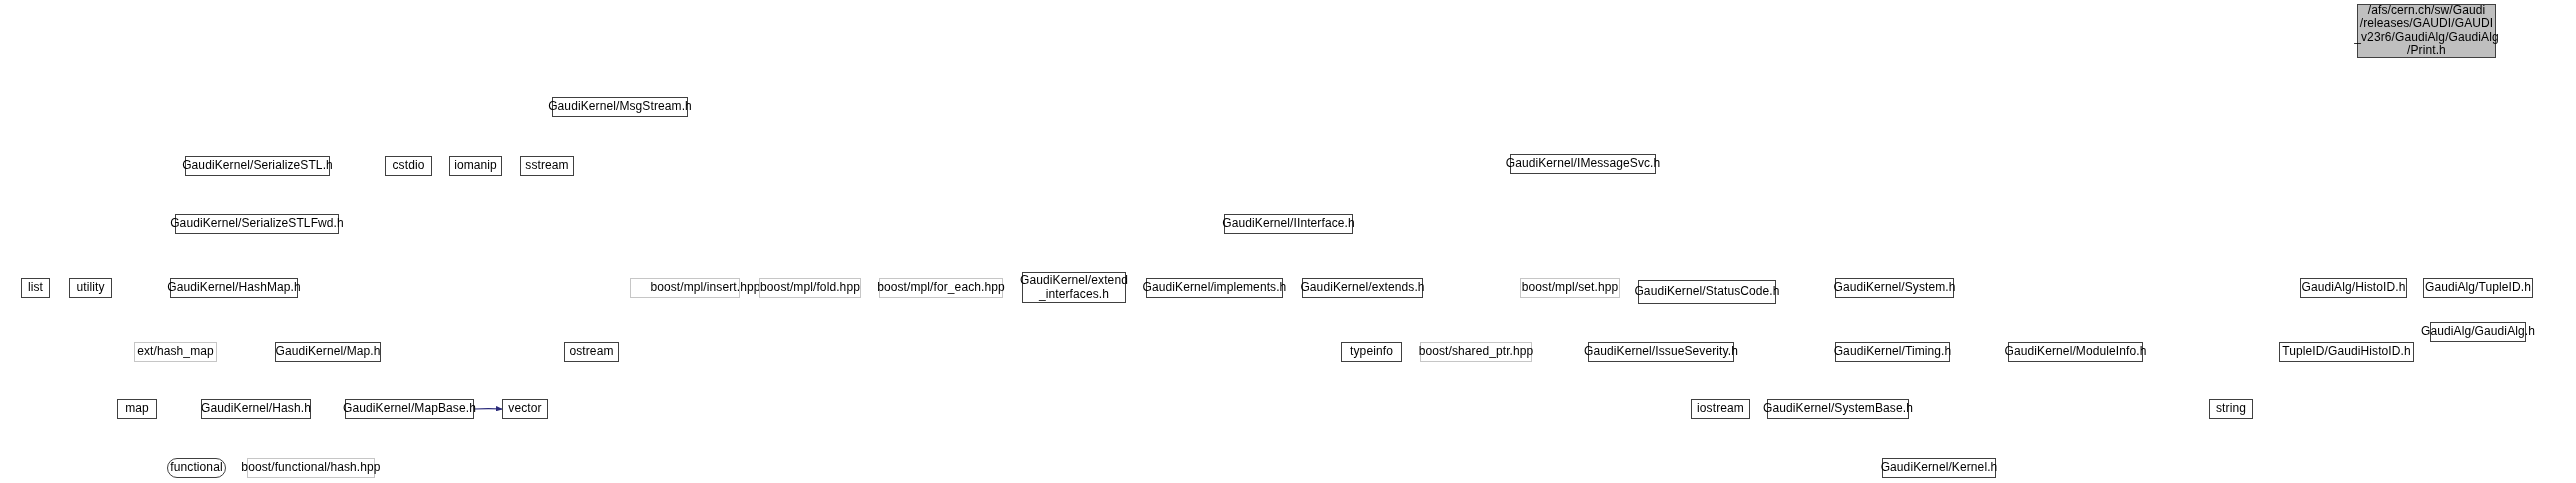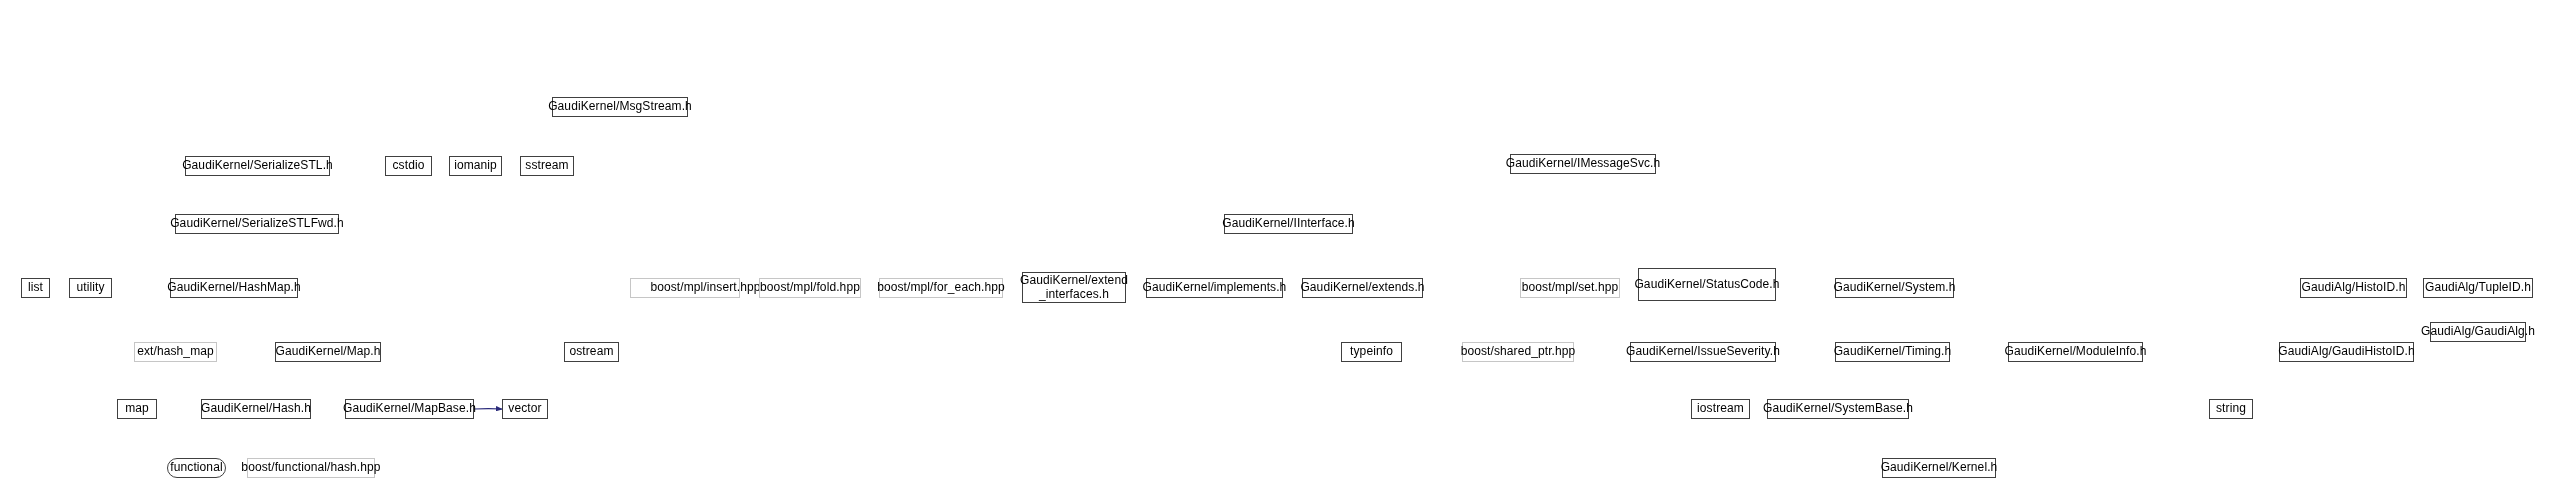"/afs/cern.ch/sw/Gaudi" div.node { html: none -> <div>/afs/cern.ch/sw/Gaudi /releases/GAUDI/GAUDI _v23r6/GaudiAlg/GaudiAlg /Print.h</div> }
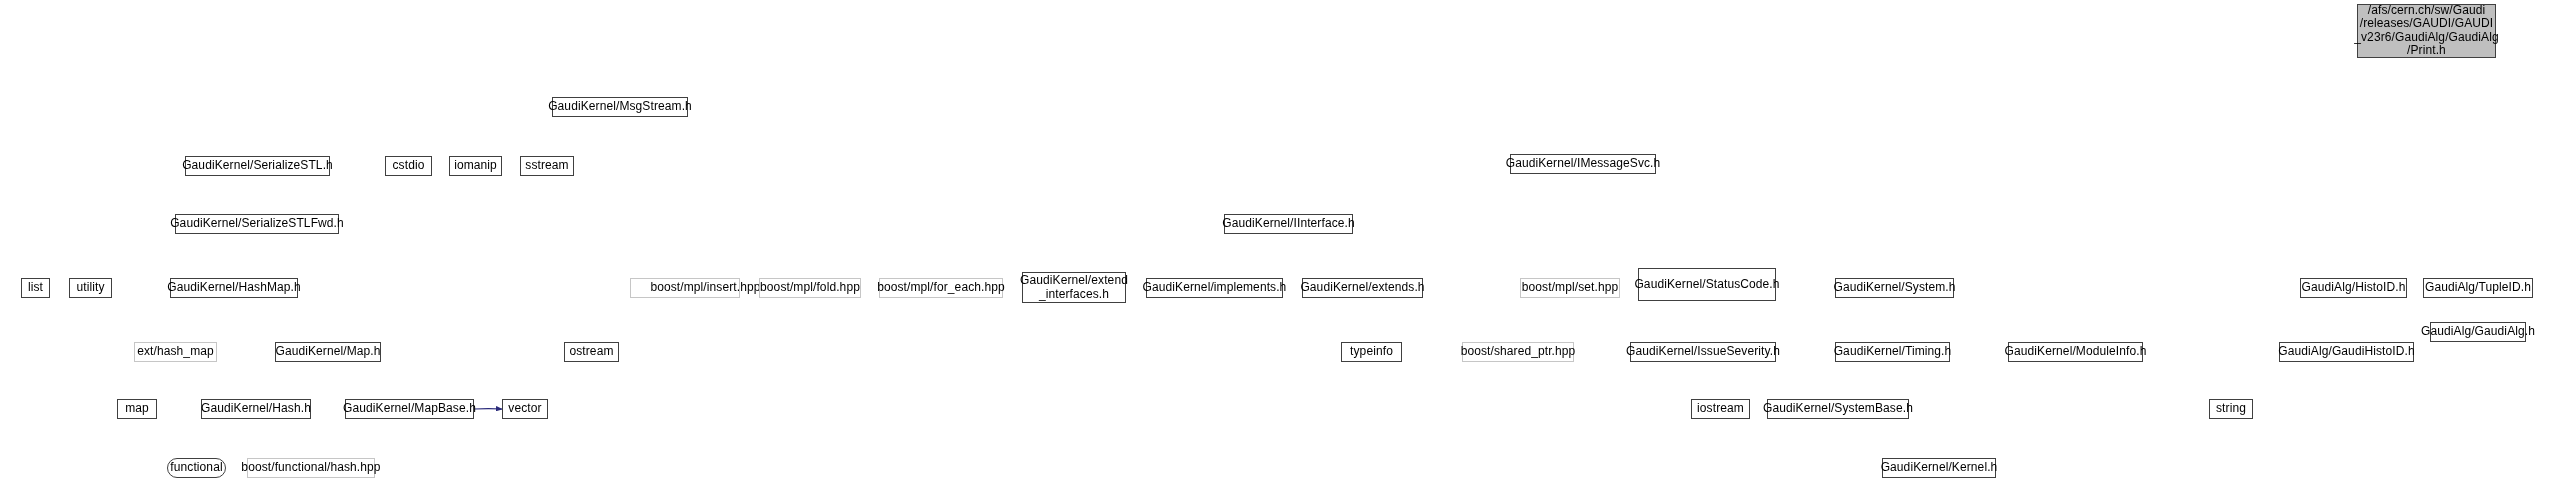"GaudiKernel/StatusCode.h" div.node { height: 33px -> 24px; top: 268px -> 280px }
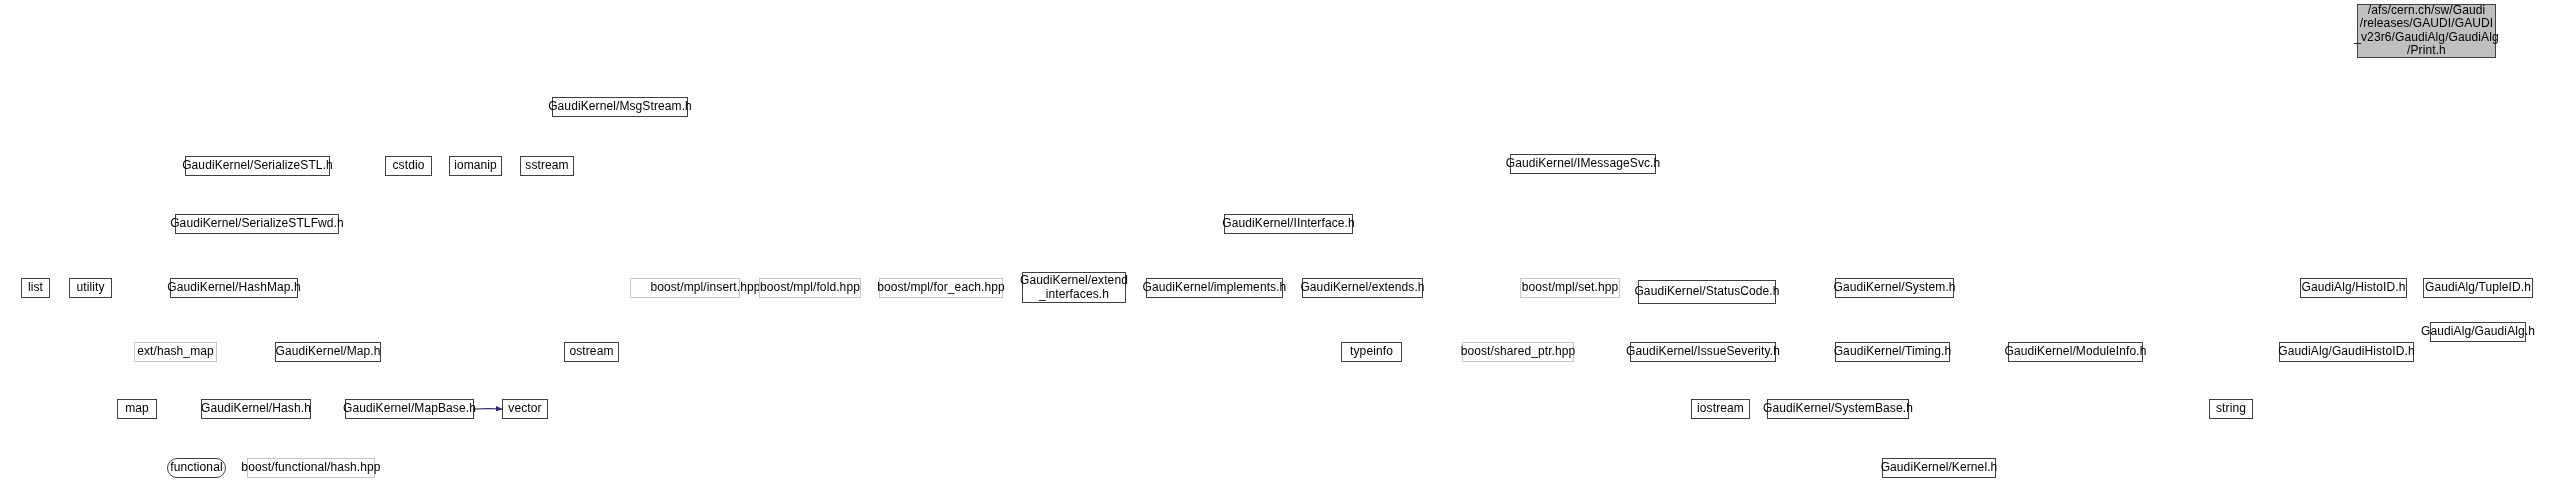"boost/shared_ptr.hpp" div.node { margin-left: 42px -> none }
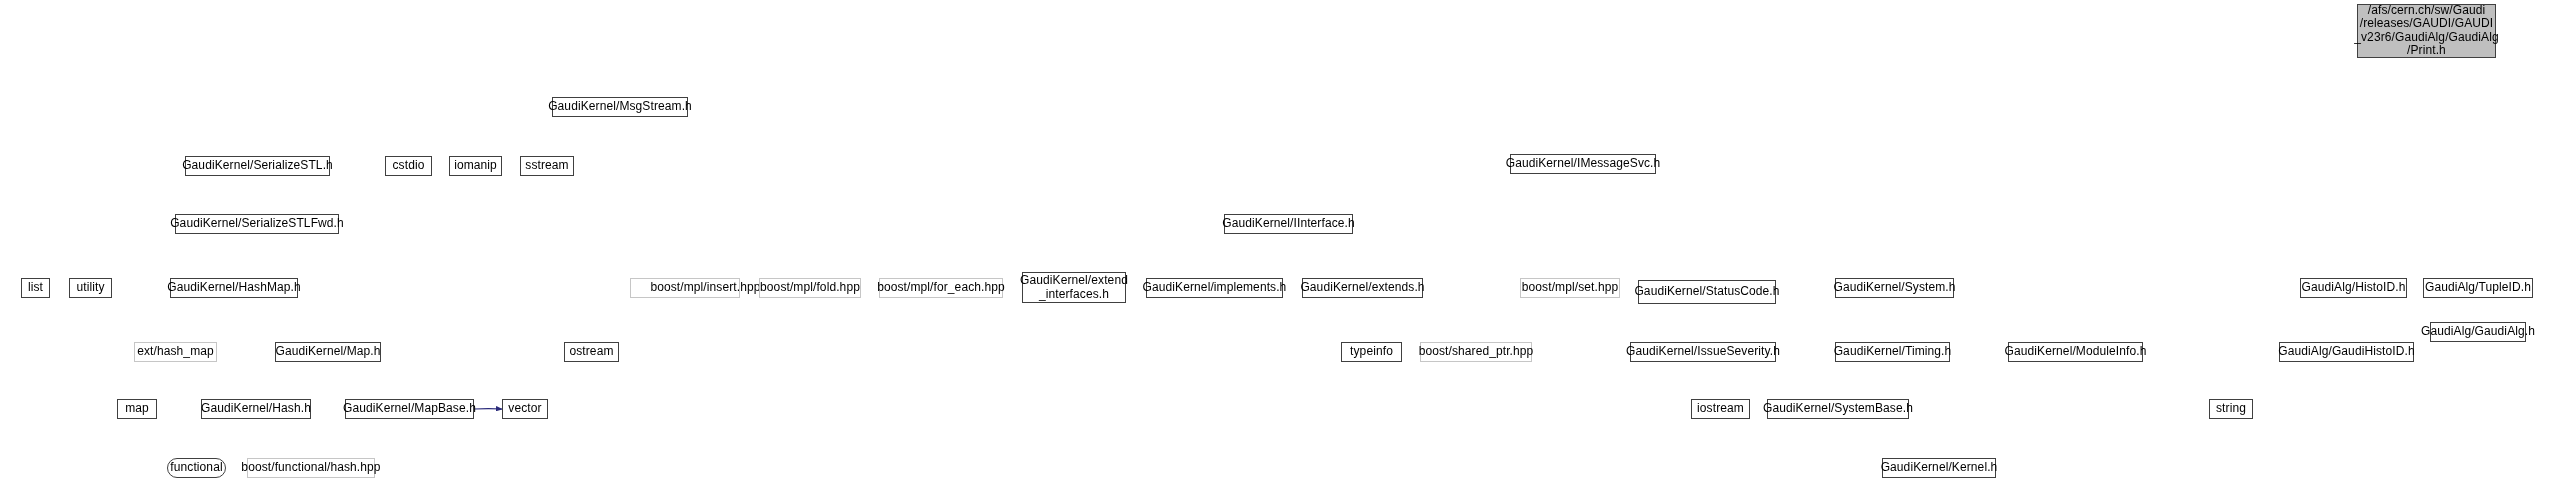"GaudiKernel/IssueSeverity.h" div.node { left: 1630px -> 1588px }
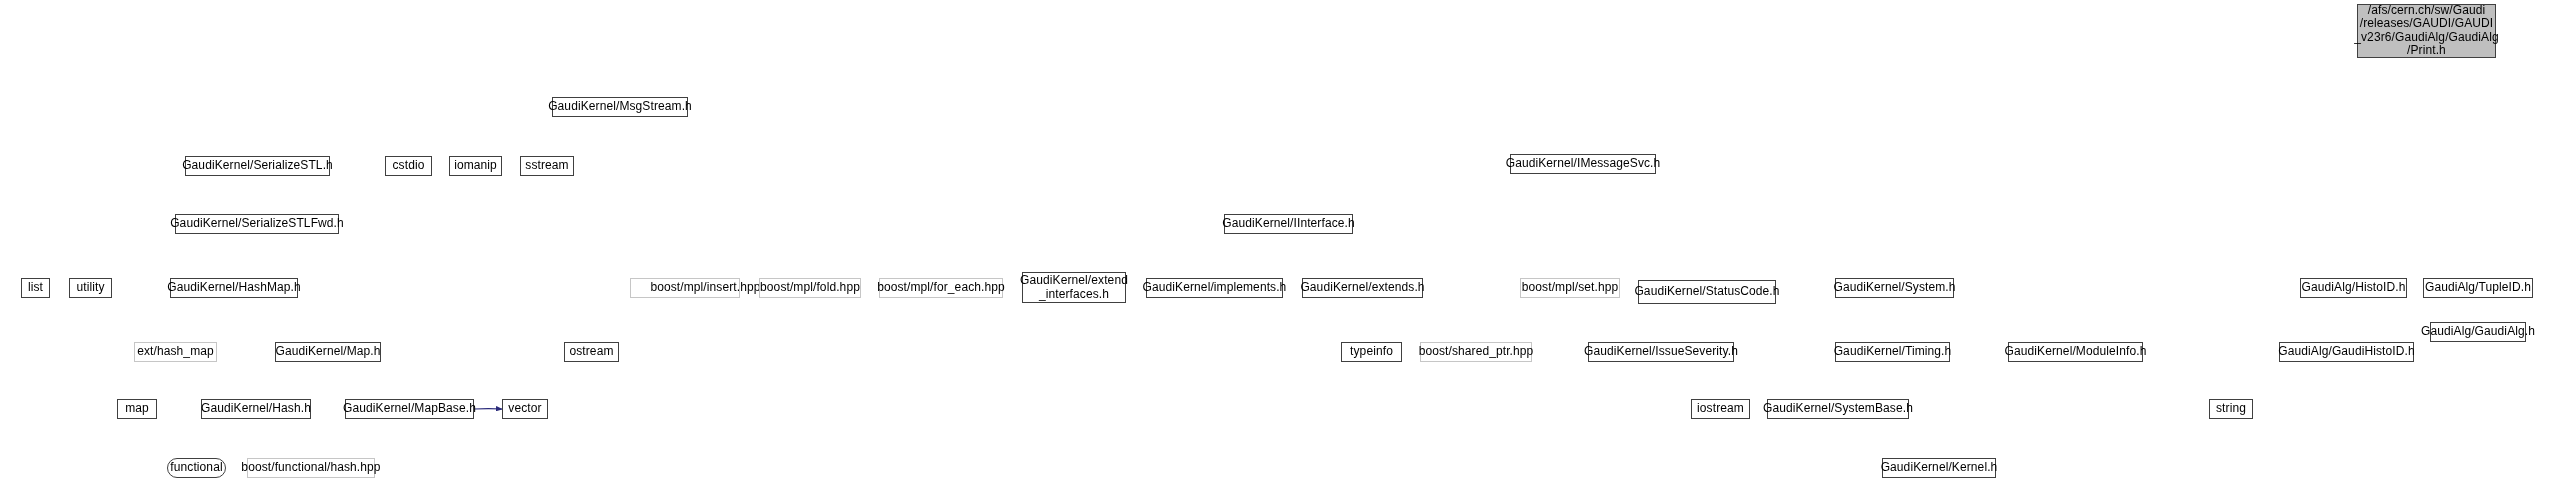"GaudiAlg/GaudiHistoID.h" div.node { text: GaudiAlg/GaudiHistoID.h -> TupleID/GaudiHistoID.h }
